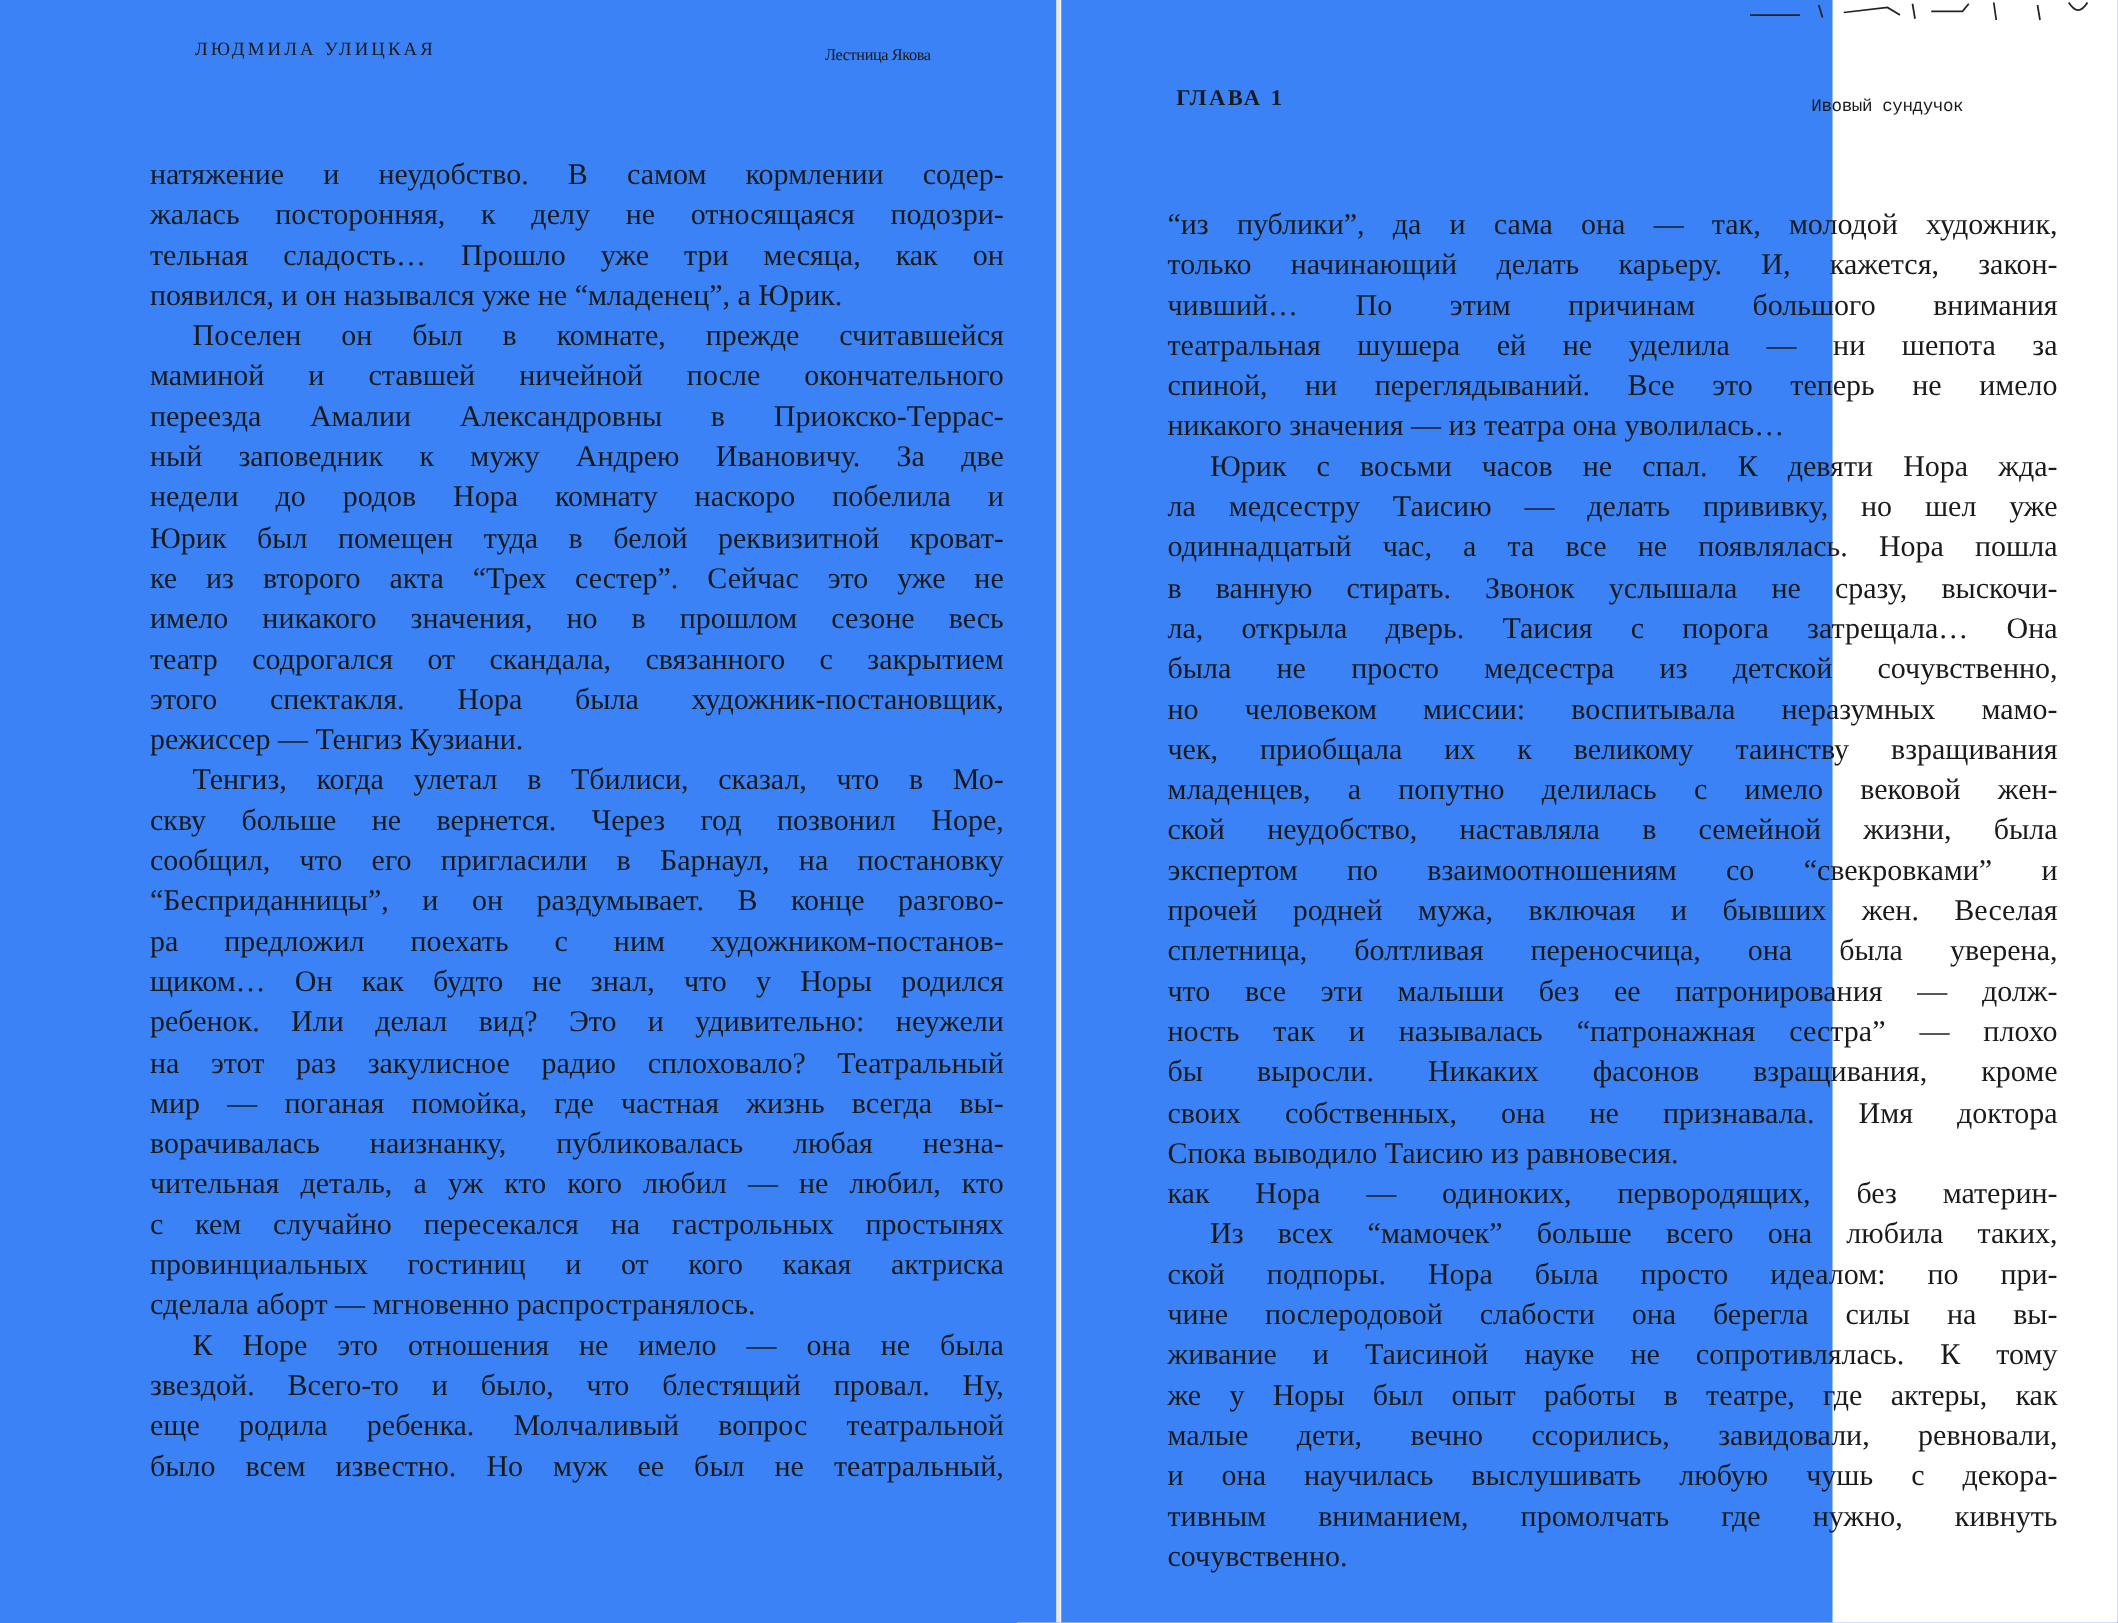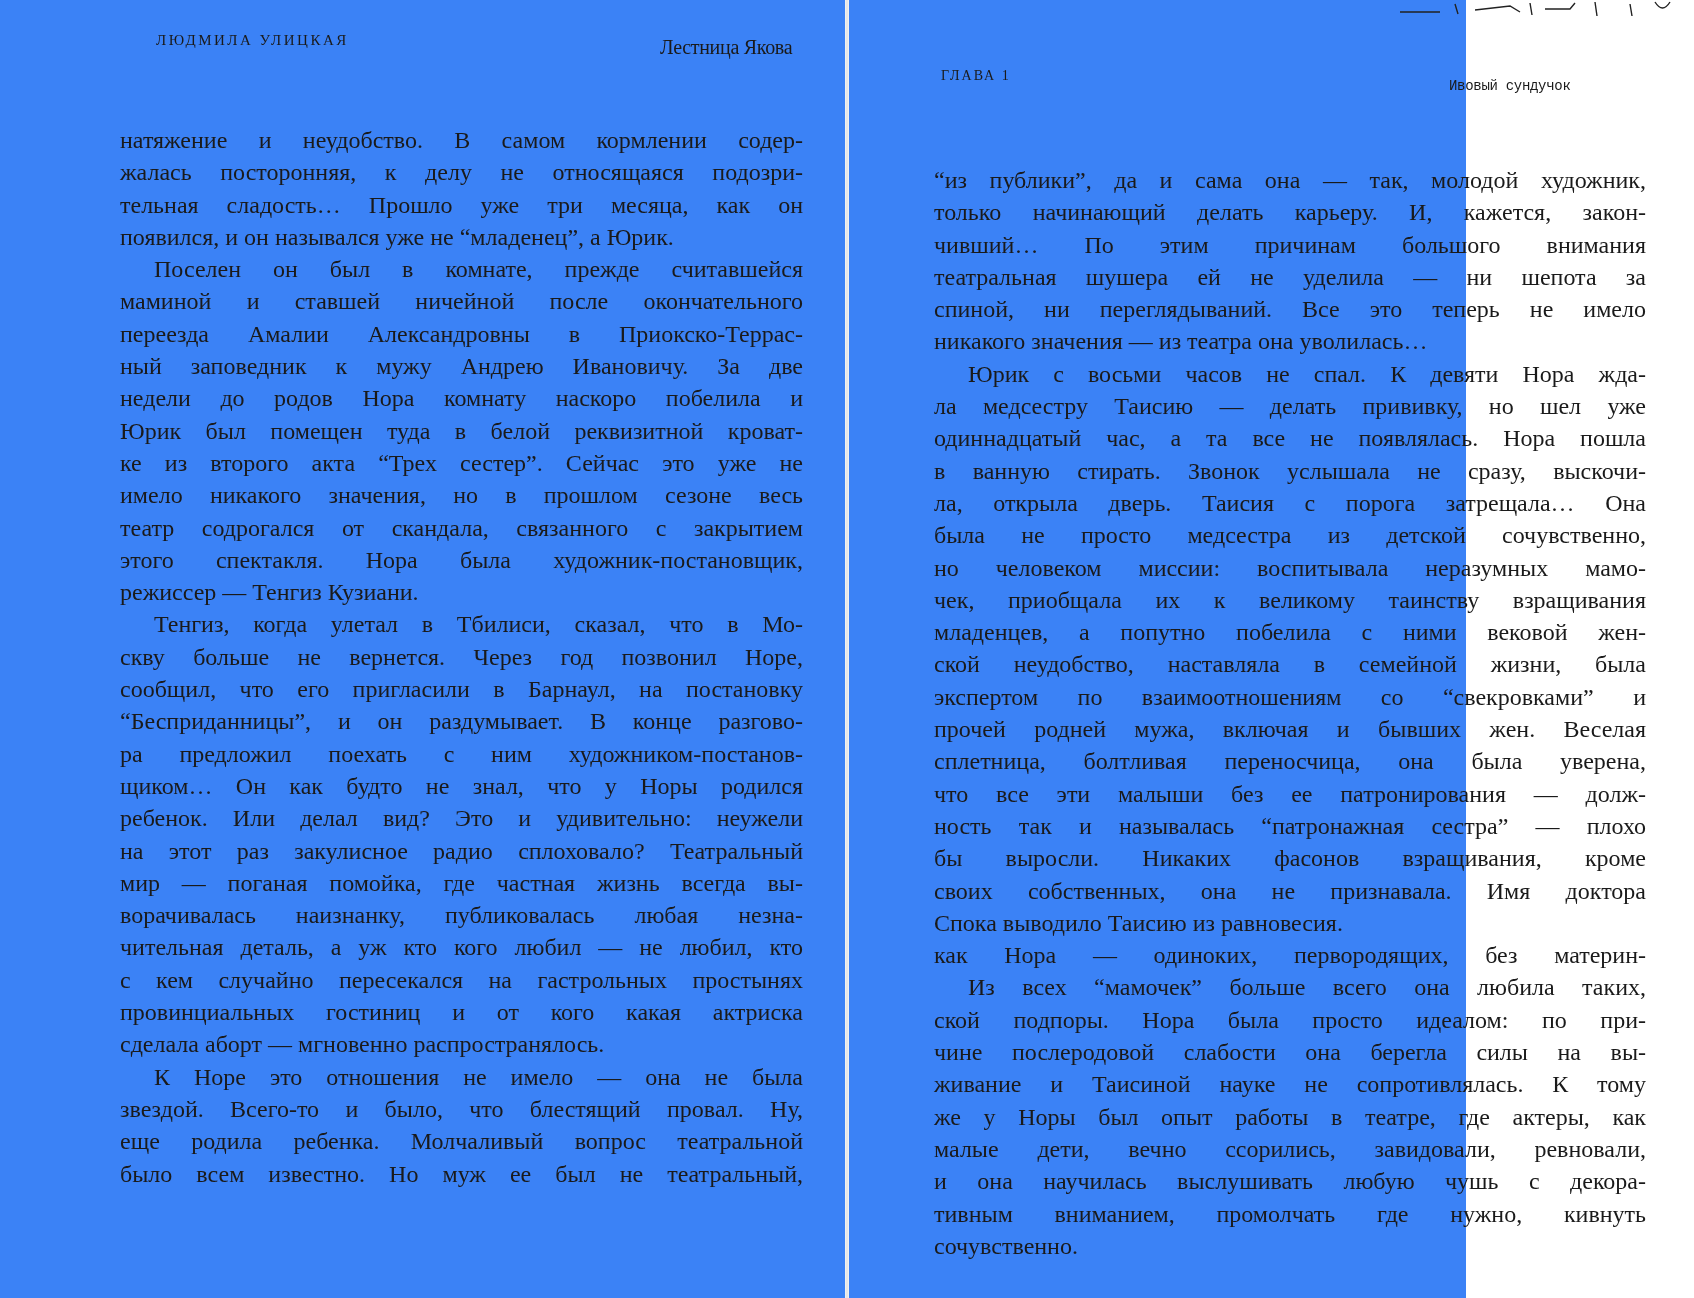"Лестница Якова" .rh-title { font-size: 20px -> 13px }
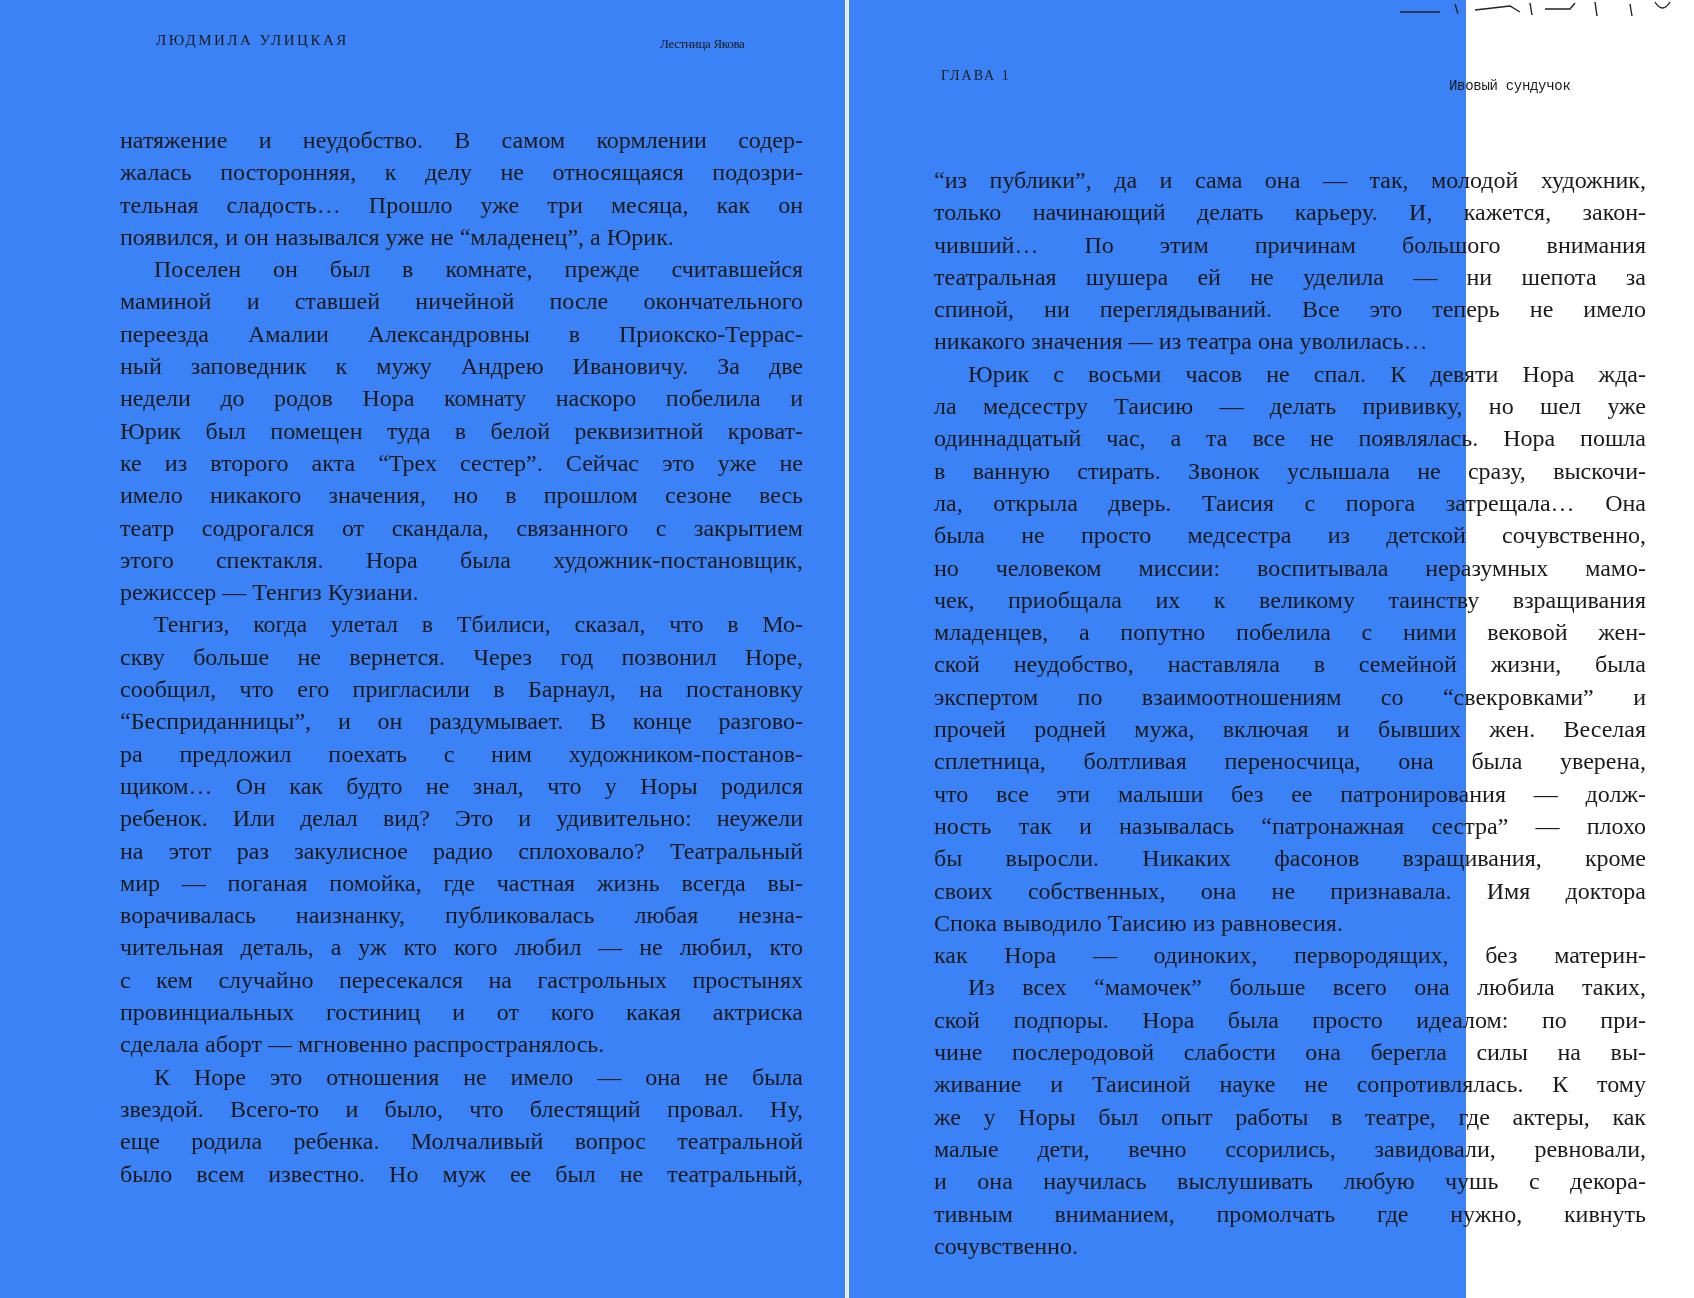"ГЛАВА 1" .rh-chapter { font-size: 14px -> 18px; font-weight: normal -> bold }
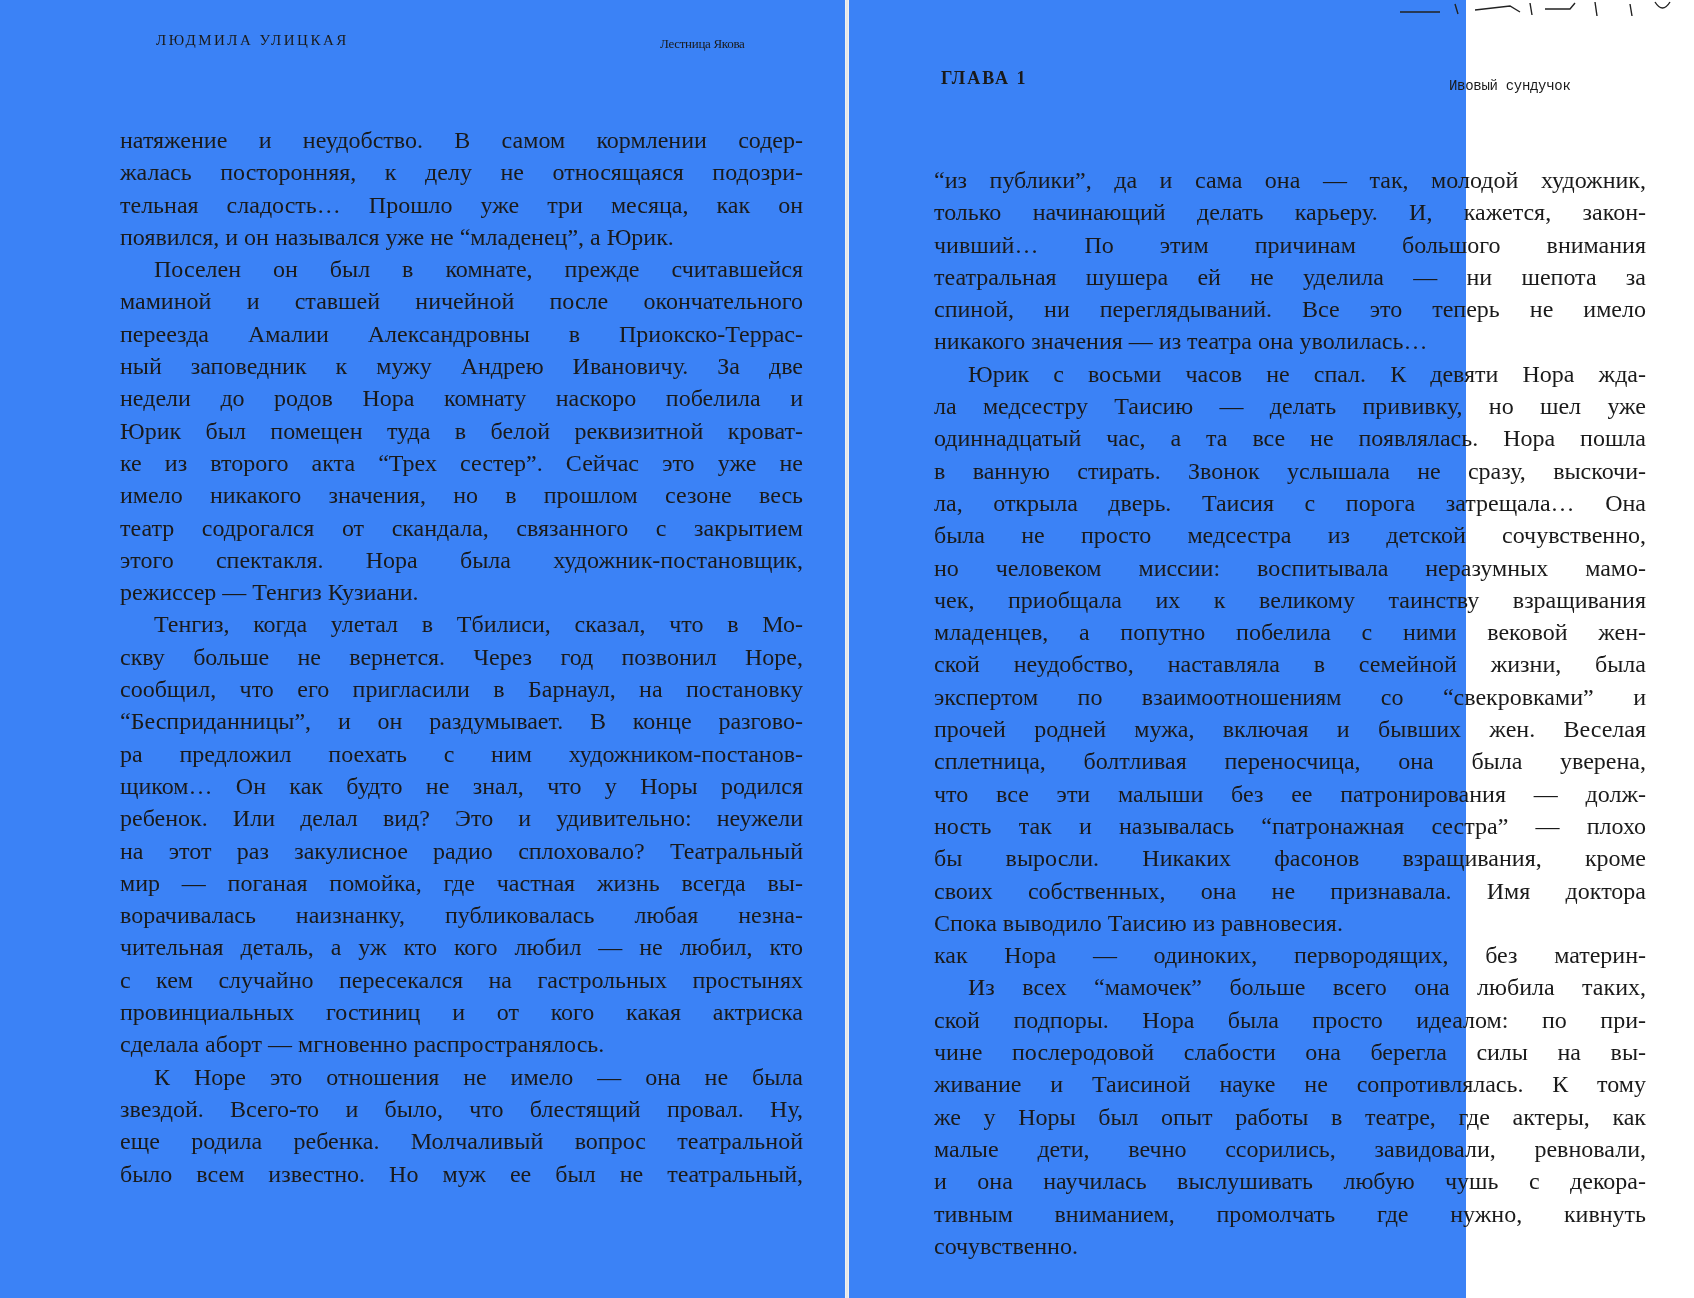"младенцев, а попутно побелила с" span.line { text: побелила с ними -> делилась с имело }
